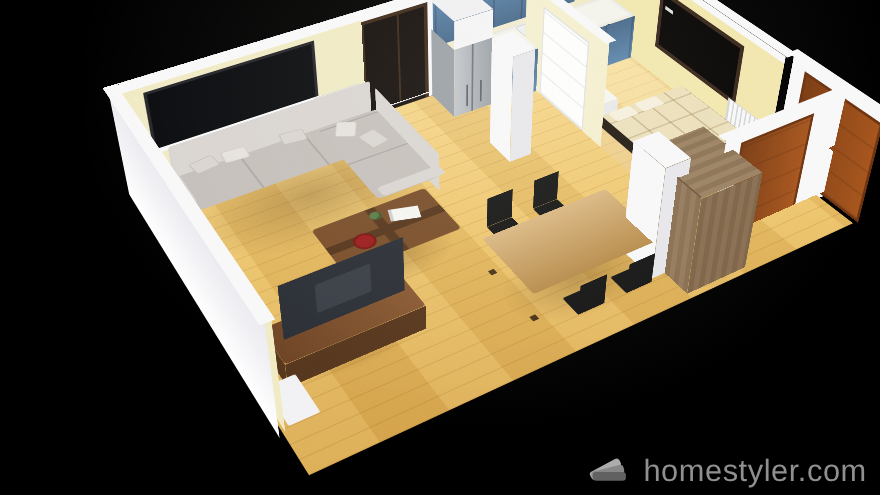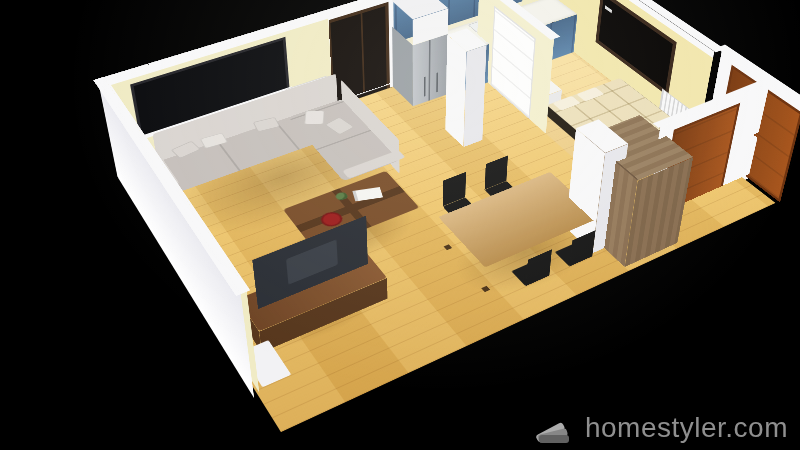"homestyler.com" .wm { align-items: flex-end -> flex-start }
